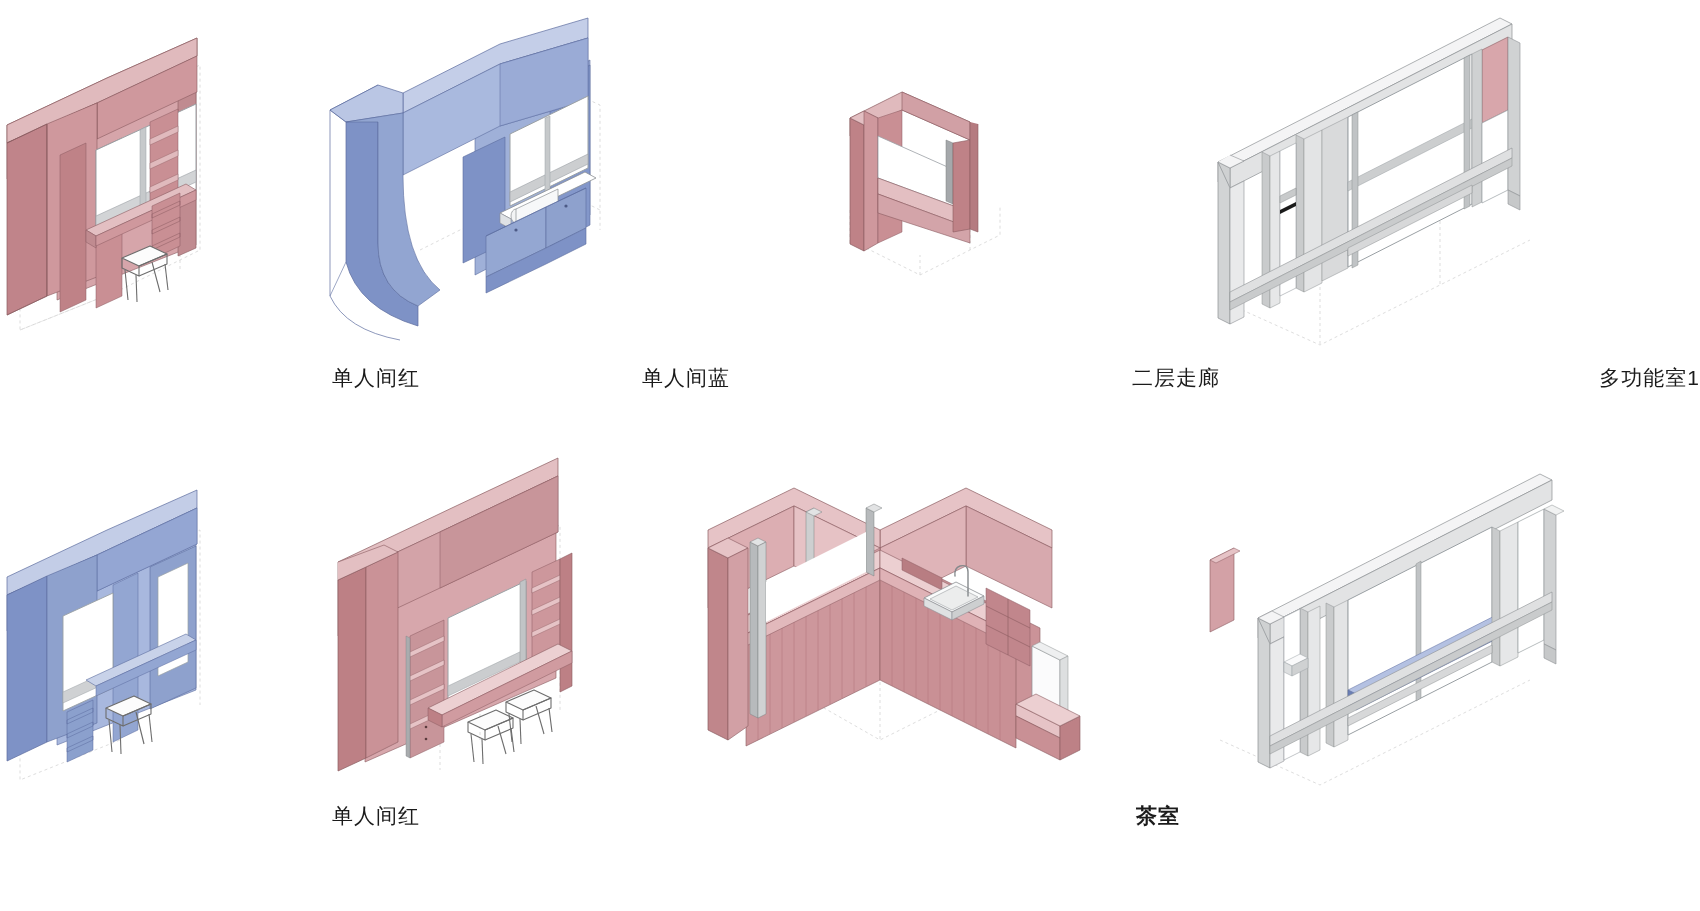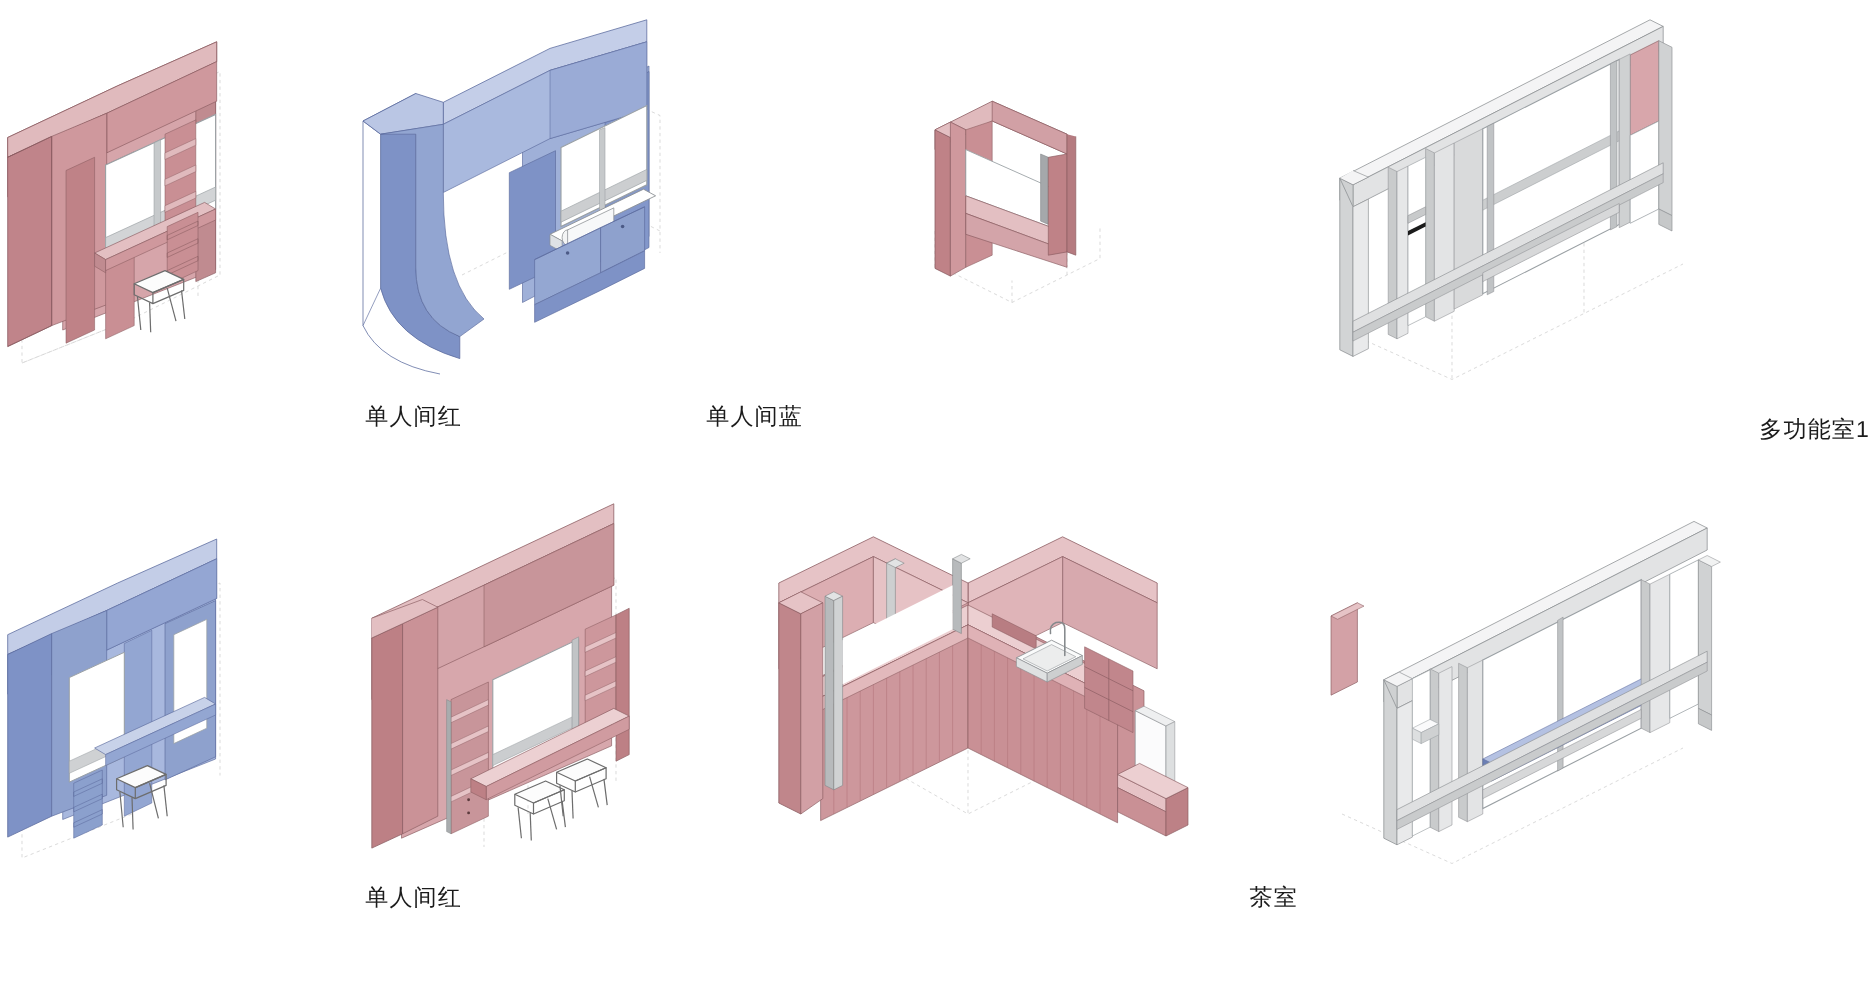"二层走廊" div.caption { html: none -> <div>二层走廊</div> }
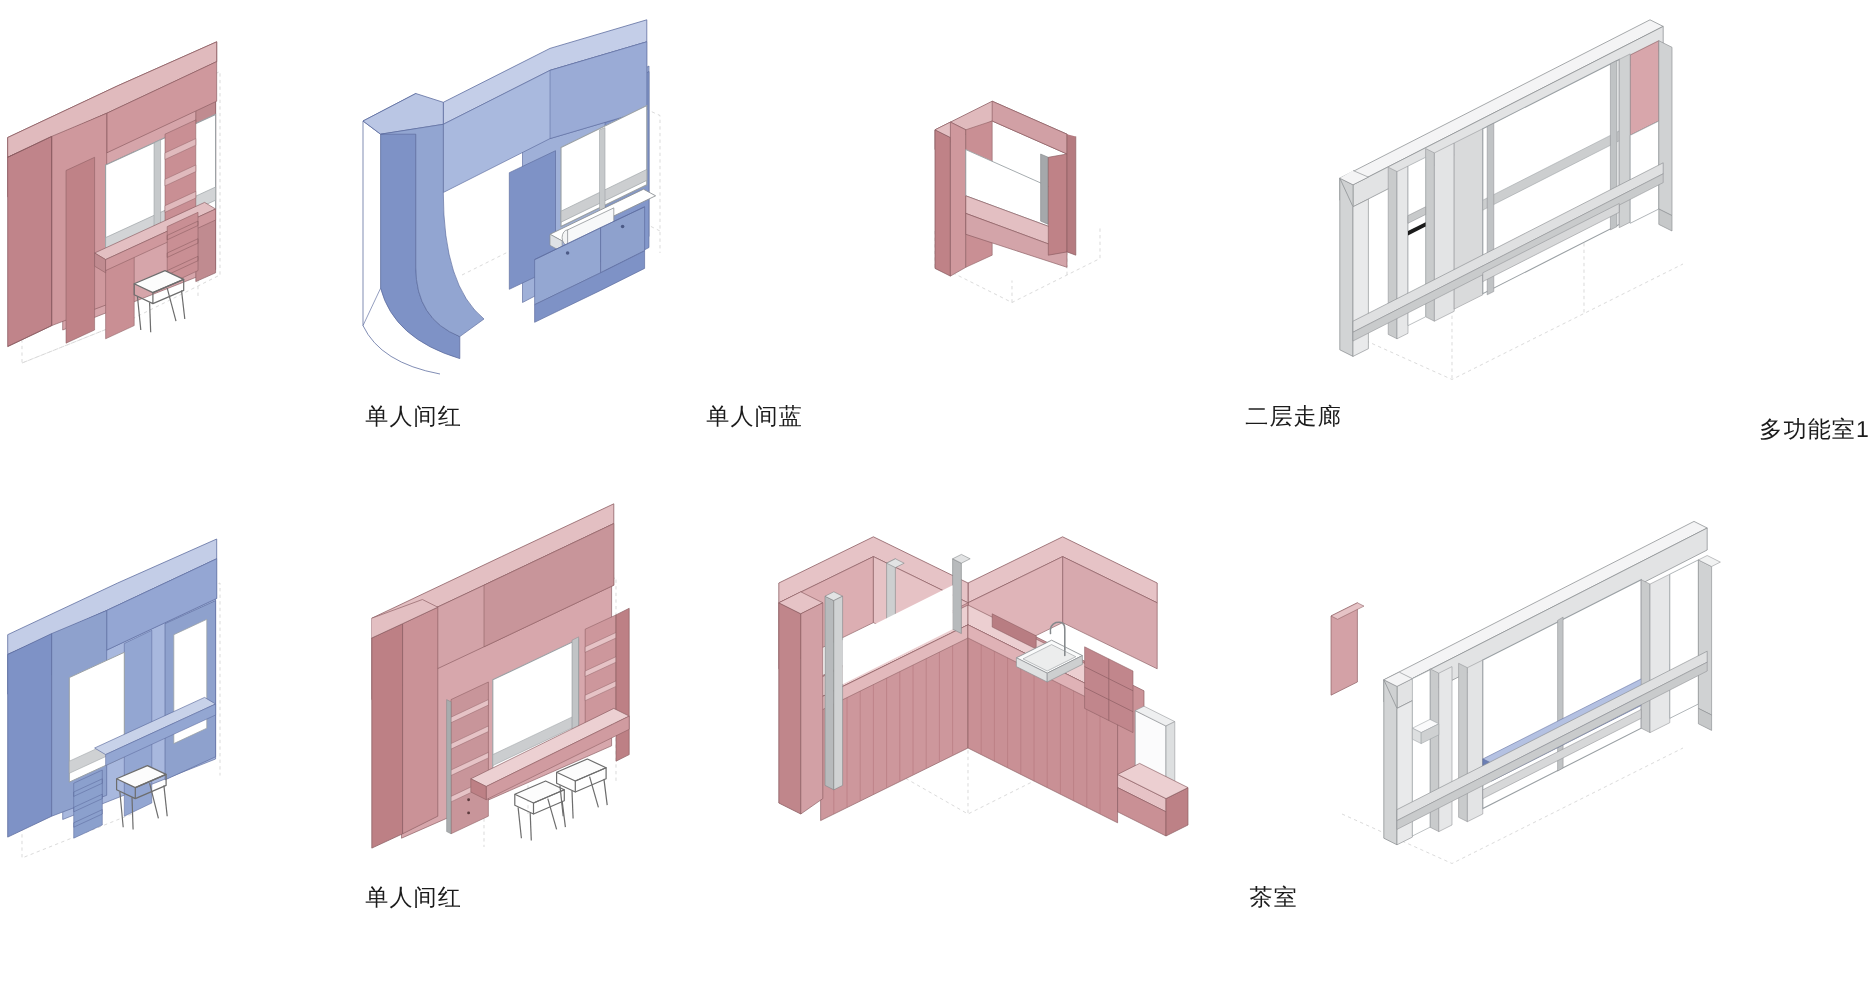"多功能室1" div.caption { margin-top: 12px -> none }
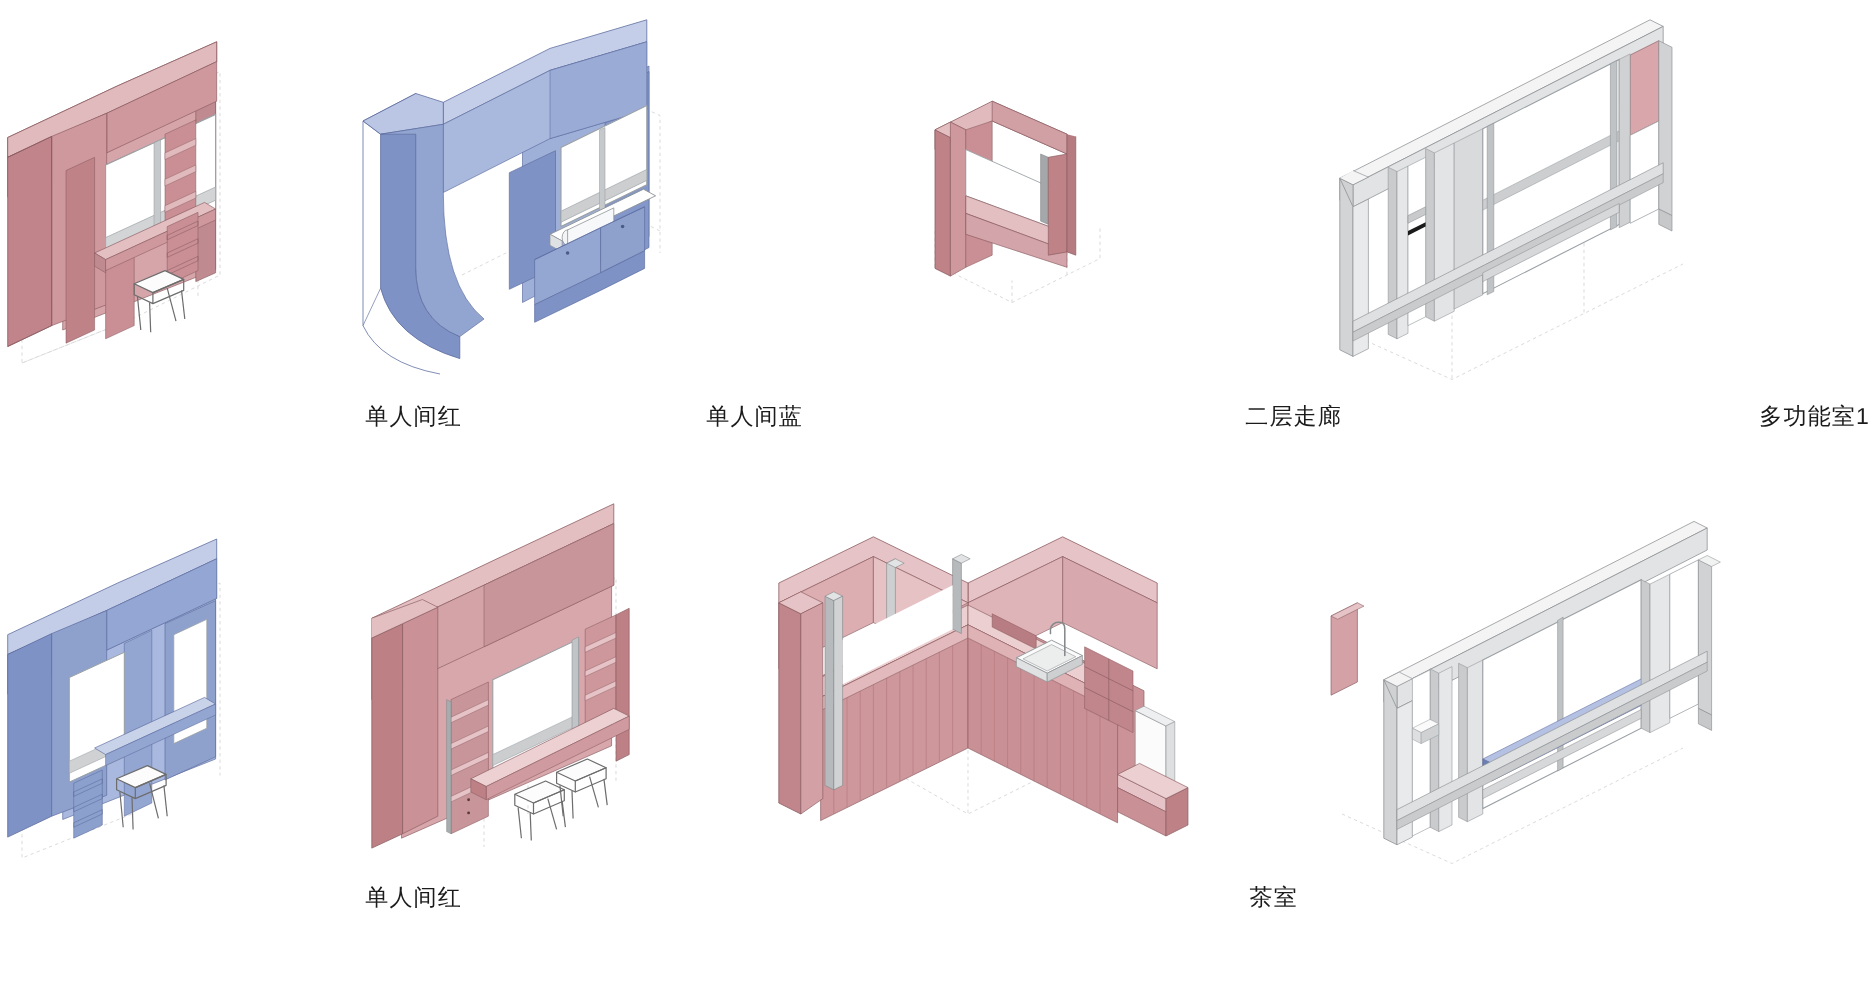"茶室" div.caption { font-weight: none -> bold }
